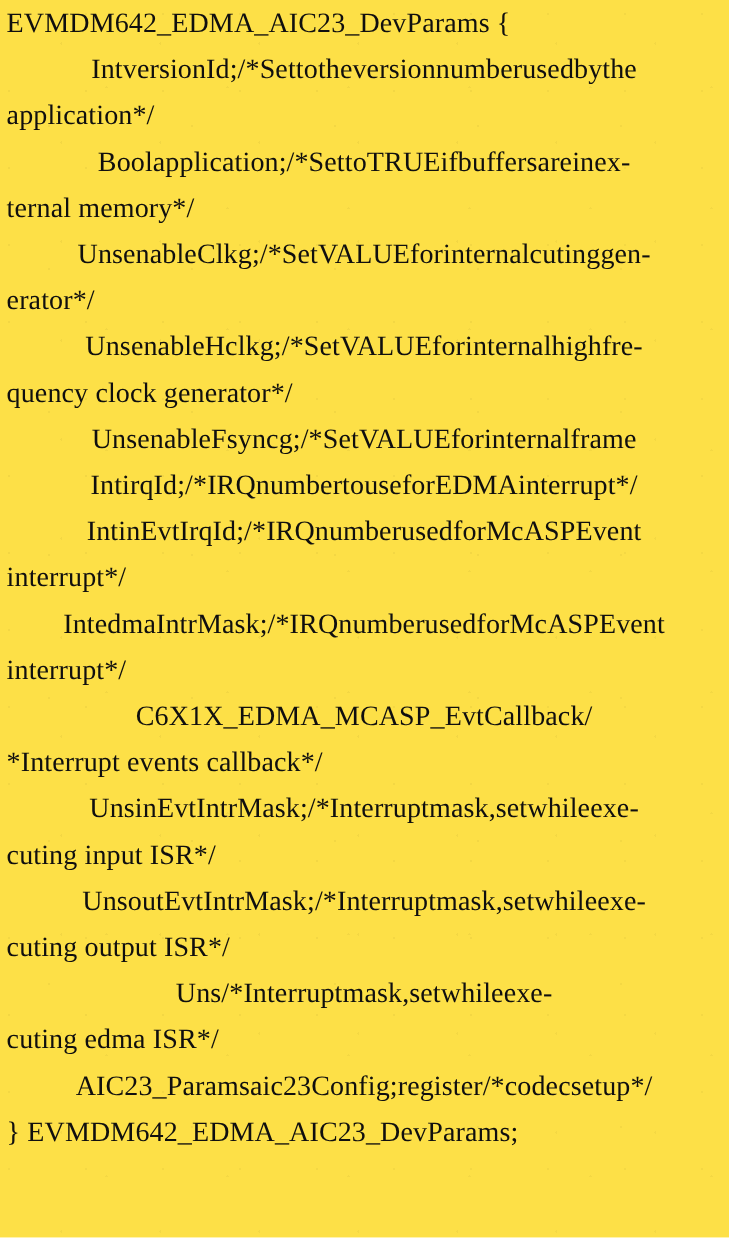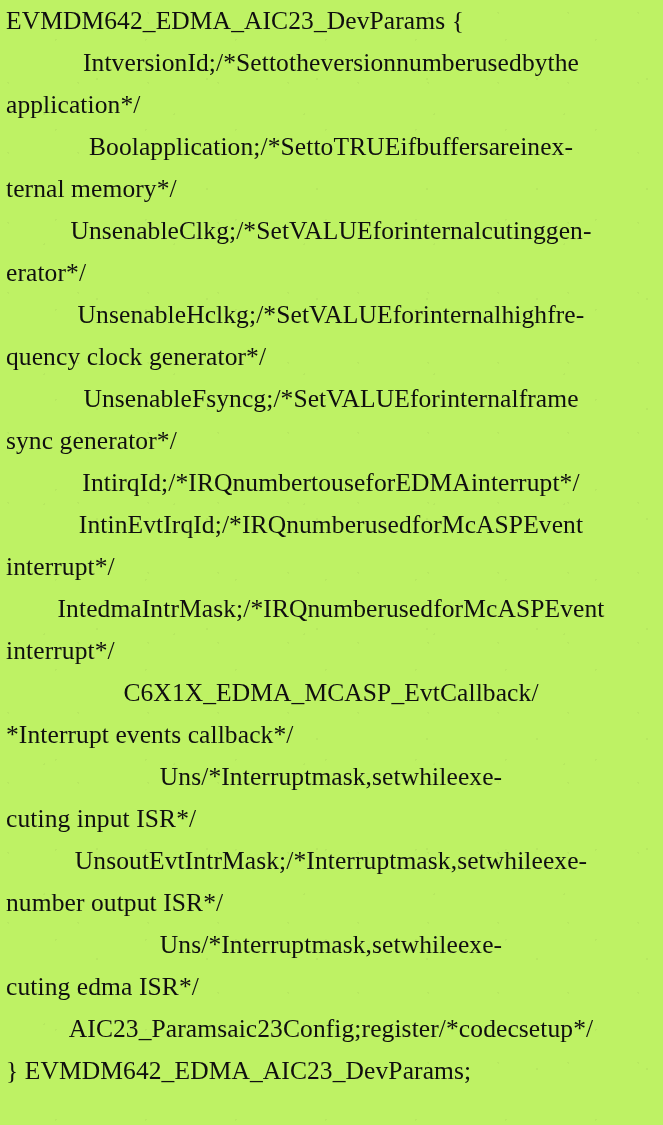"EVMDM642_EDMA_AIC23_DevParams {" #page { background: #bef264 -> #fde047 }
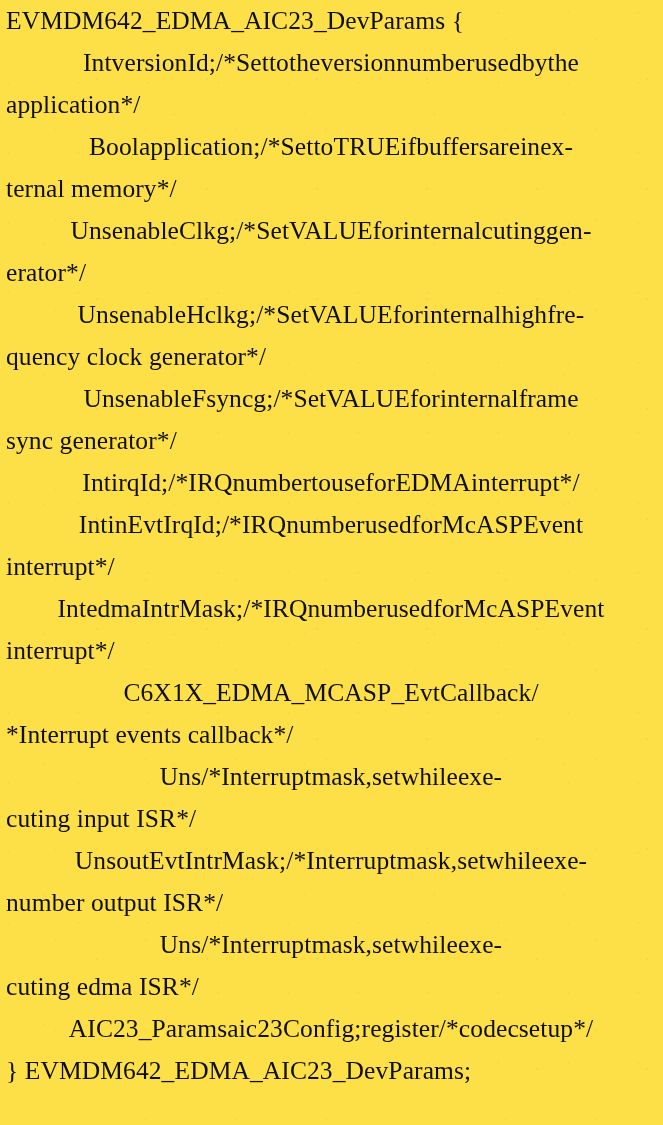"sync generator*/" div.code-line { html: <div>sync generator*/</div> -> none }
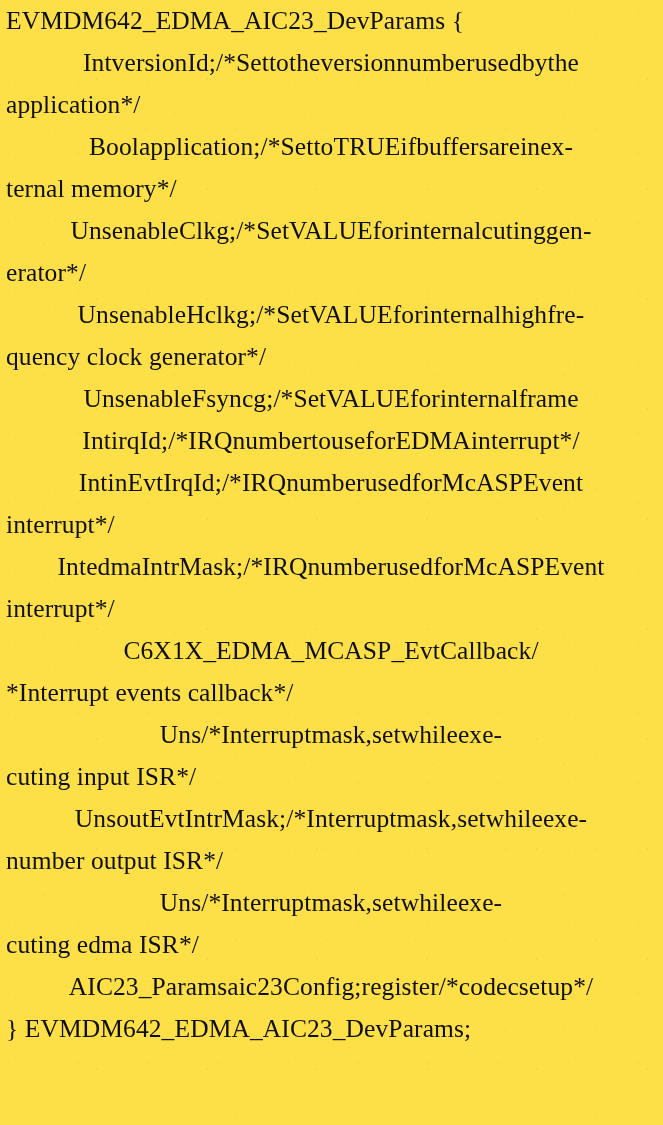"inEvtIntrMask;" span.w { html: none -> <span>inEvtIntrMask;</span> }
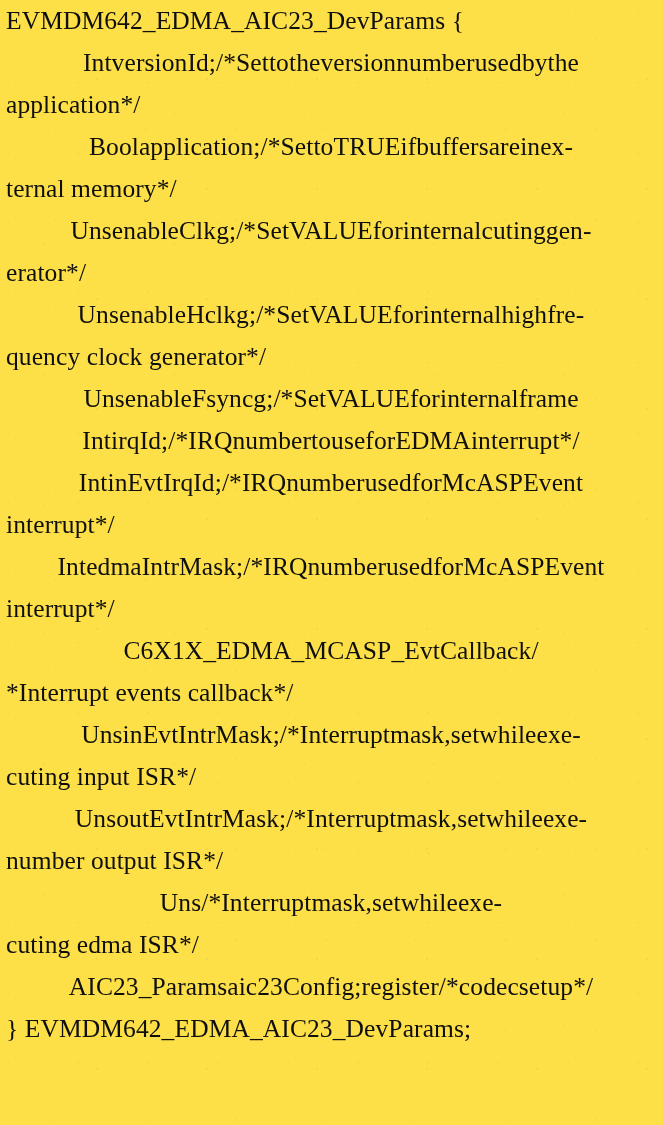"number output ISR*/" div.code-line { text: number -> cuting }
